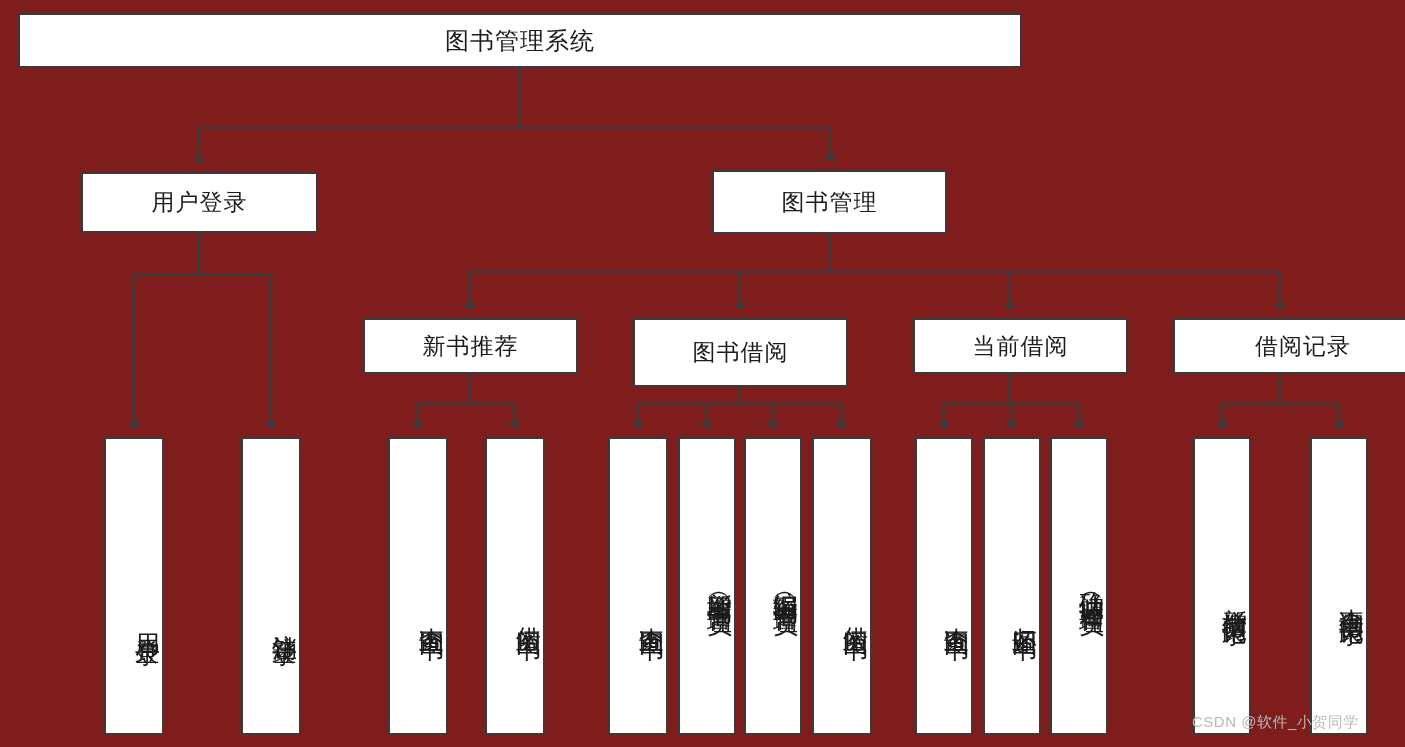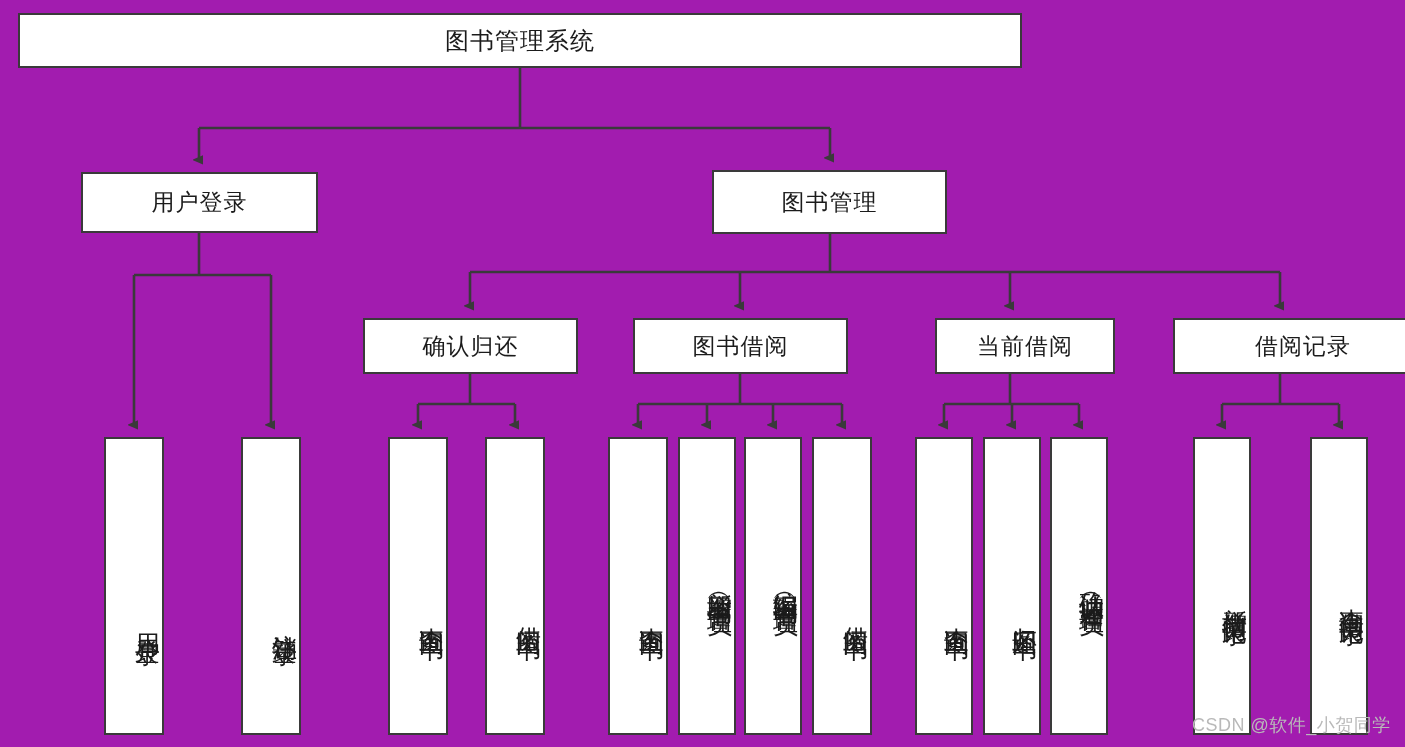"图书管理系统" #canvas { background: #a21caf -> #7f1d1d }
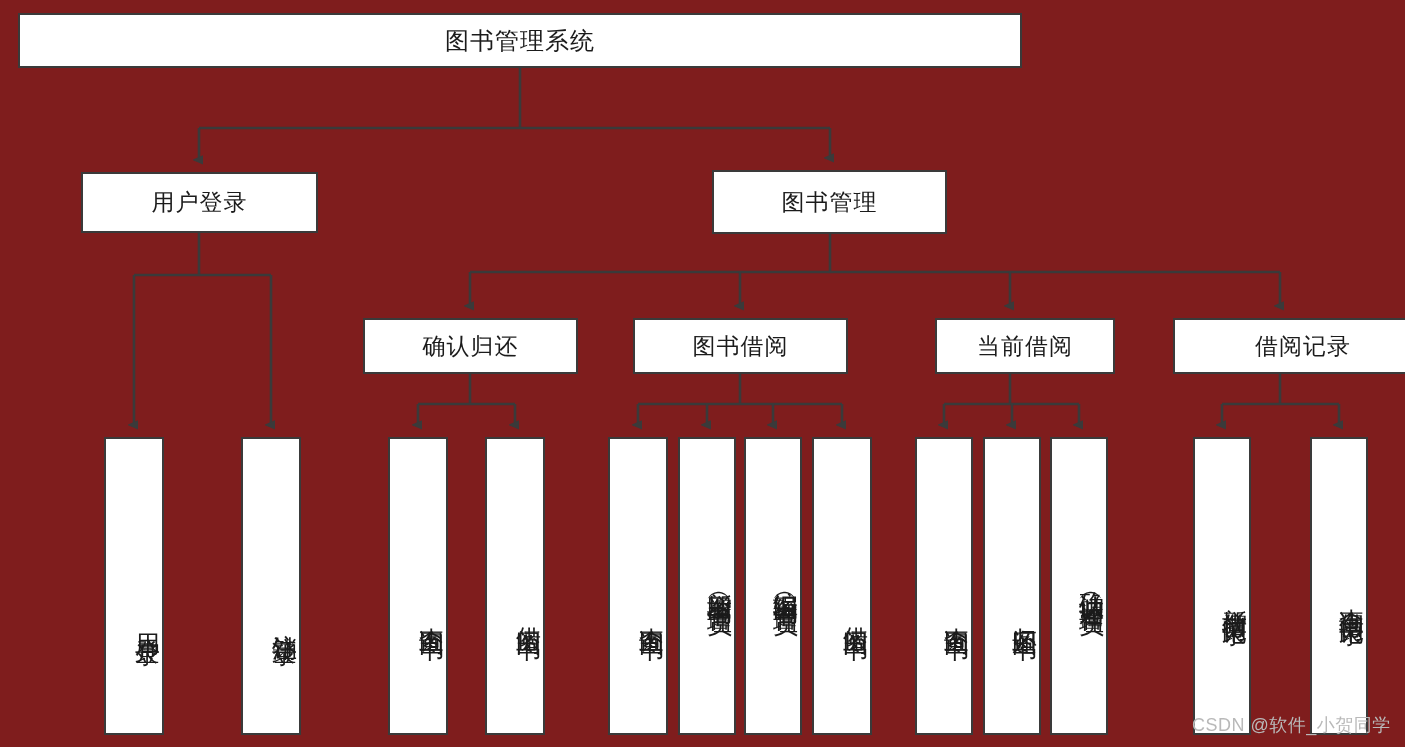"确认归还" span.node-label { text: 确认归还 -> 新书推荐 }
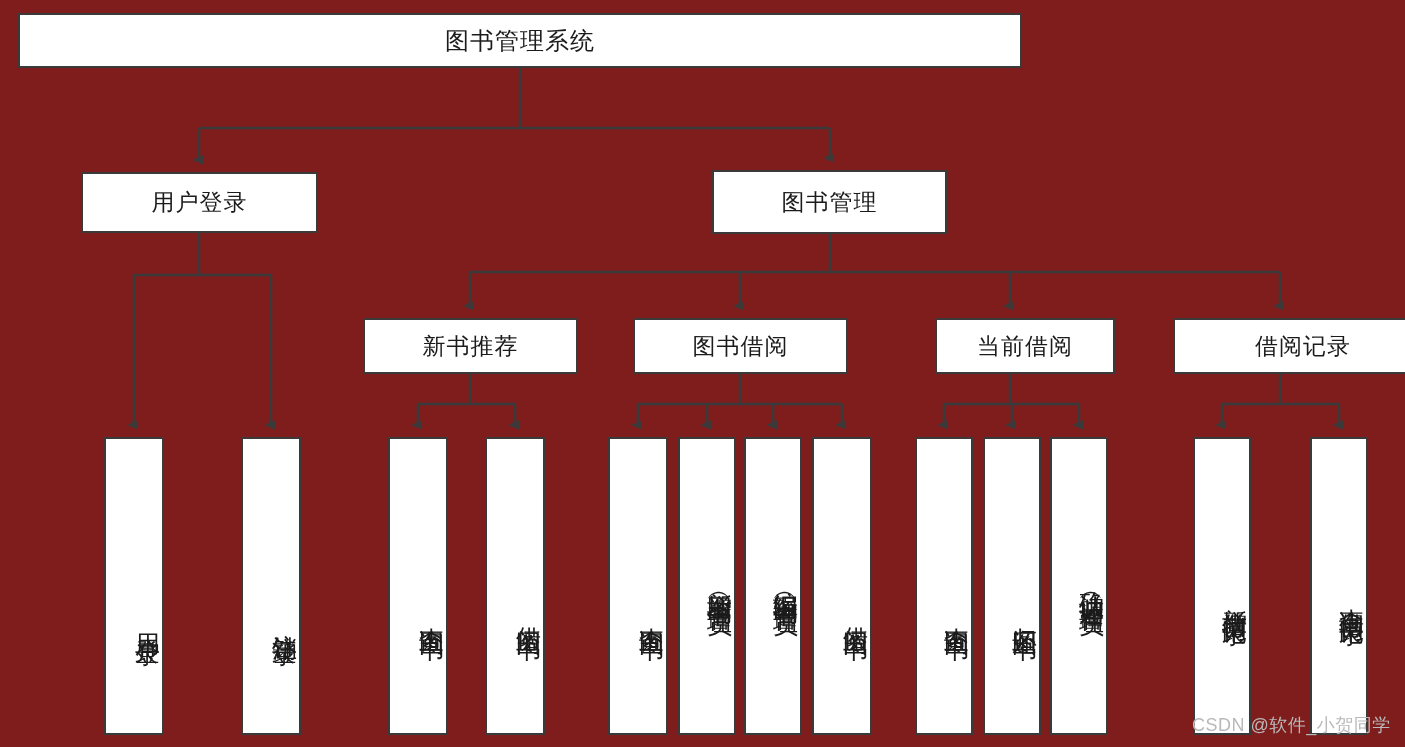"图书借阅" div.node { height: 56px -> 69px }
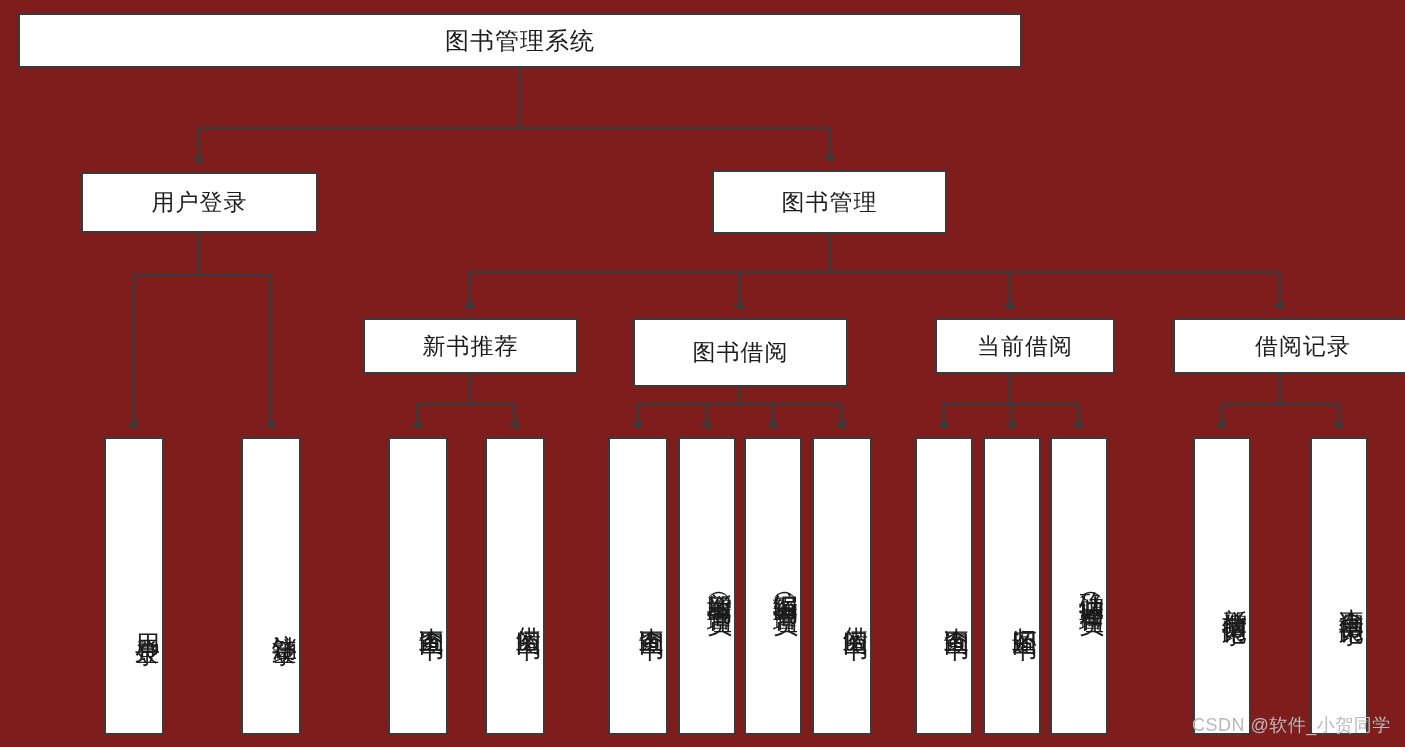"当前借阅" div.node { left: 935px -> 913px; width: 180px -> 215px }
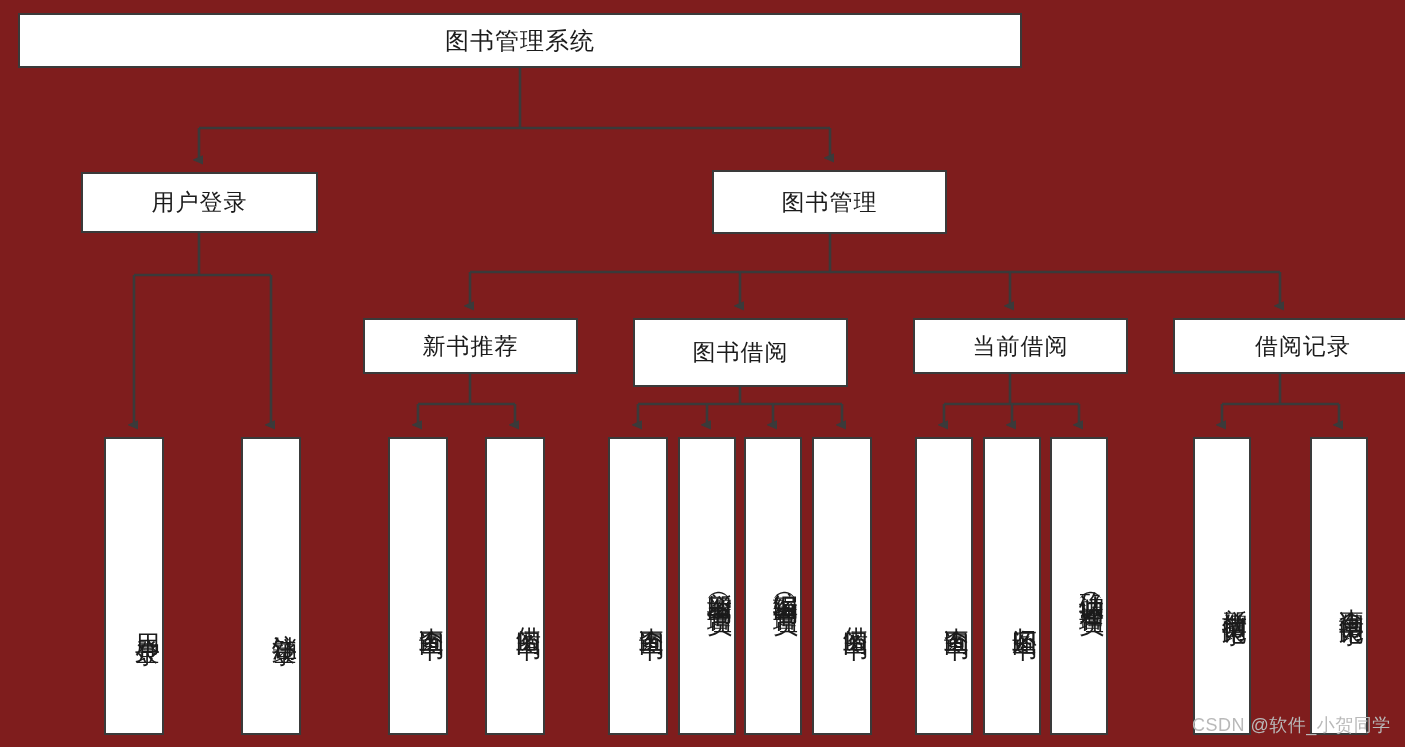"CSDN @软件_小贺同学" .watermark { font-size: 18px -> 15px }
